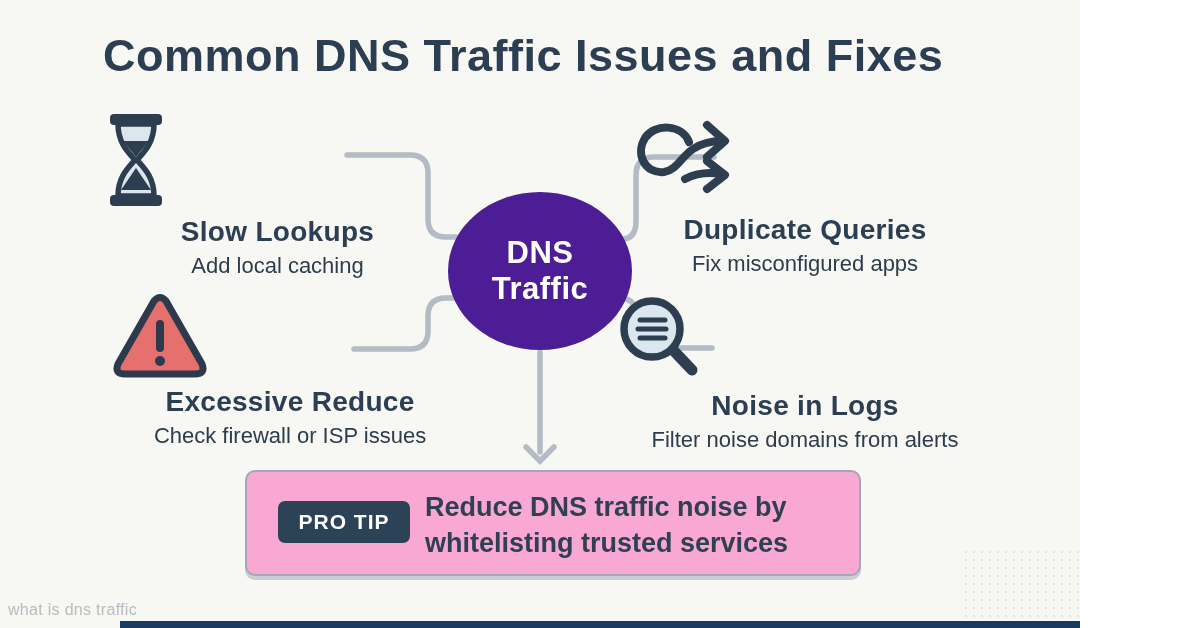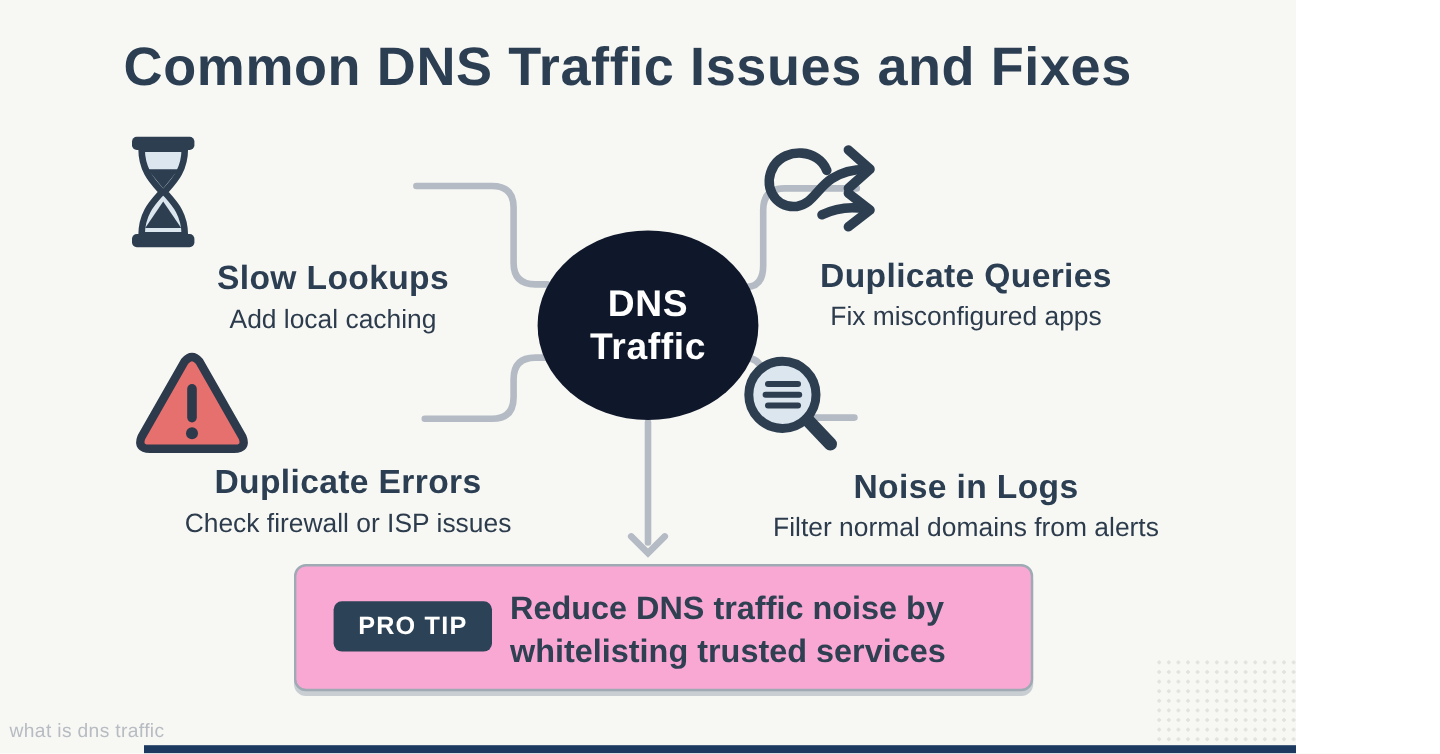"DNS" .center-circle { background: #0f172a -> #4c1d95 }
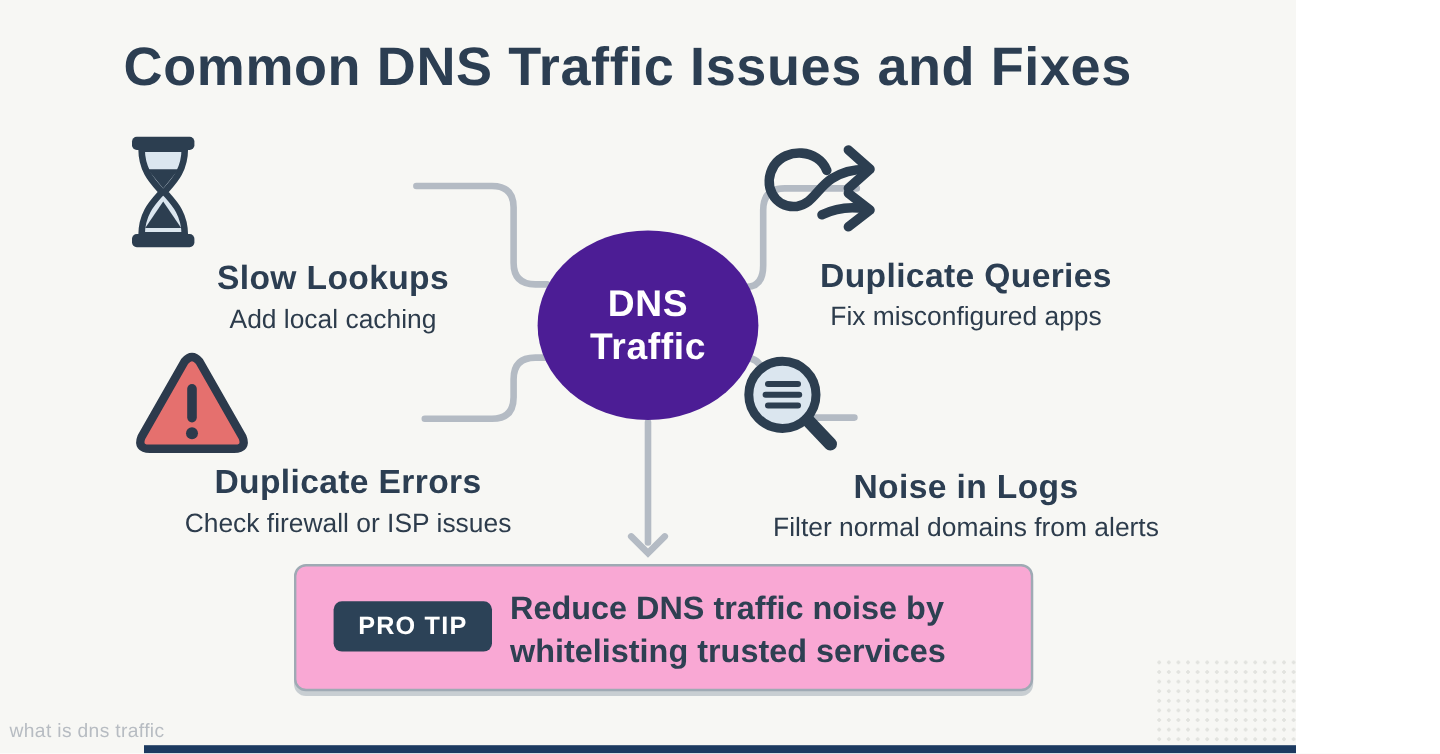"Duplicate Errors" div.node-title { text: Duplicate Errors -> Excessive Reduce }
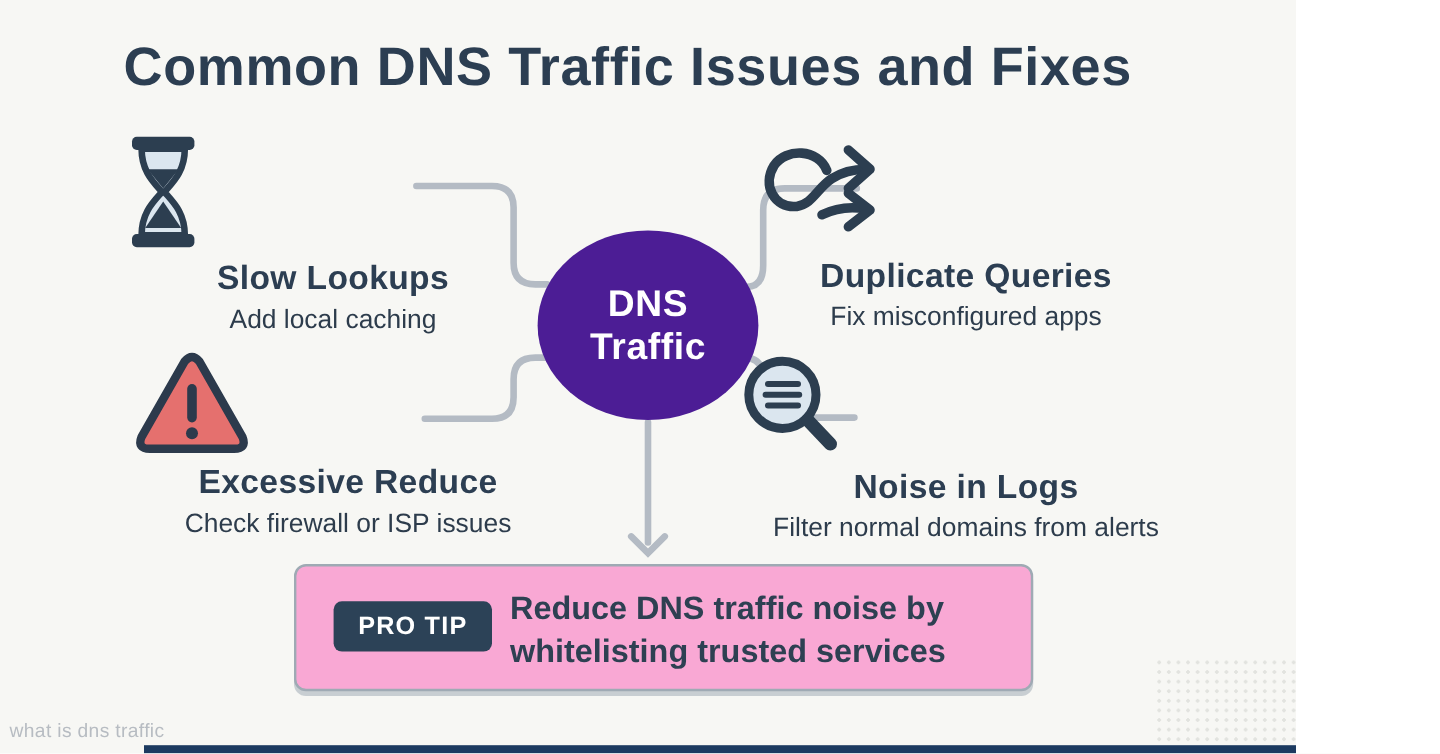"Filter normal domains from alerts" div.node-fix { text: normal -> noise }
